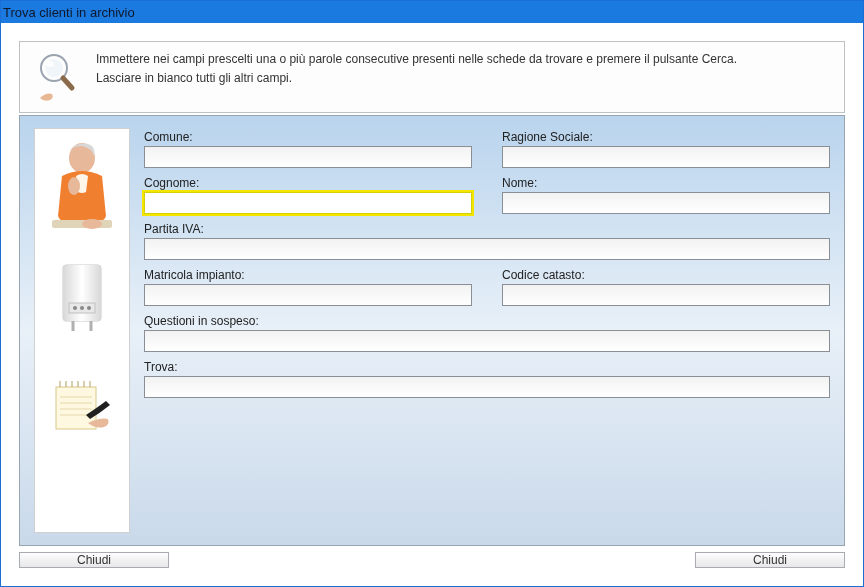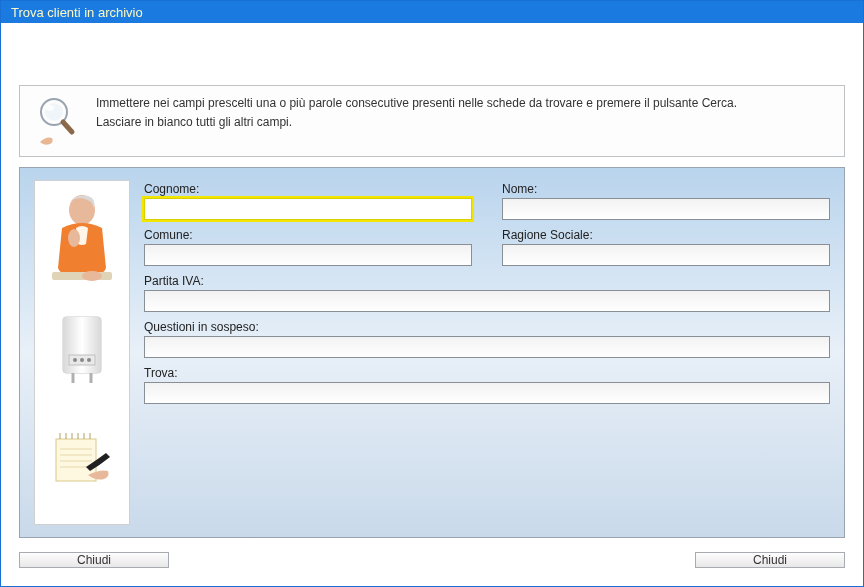"Trova clienti in archivio" .titlebar { color: #fef9c3 -> #0f172a; padding: 4px 10px -> 4px 2px }
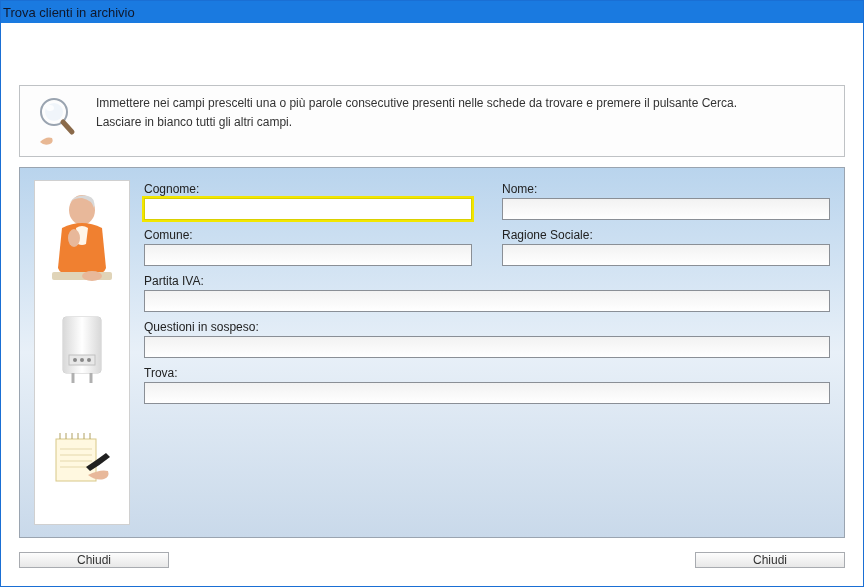"Immettere nei campi prescelti una" .content { gap: 10px -> 2px; margin-top: 44px -> none }
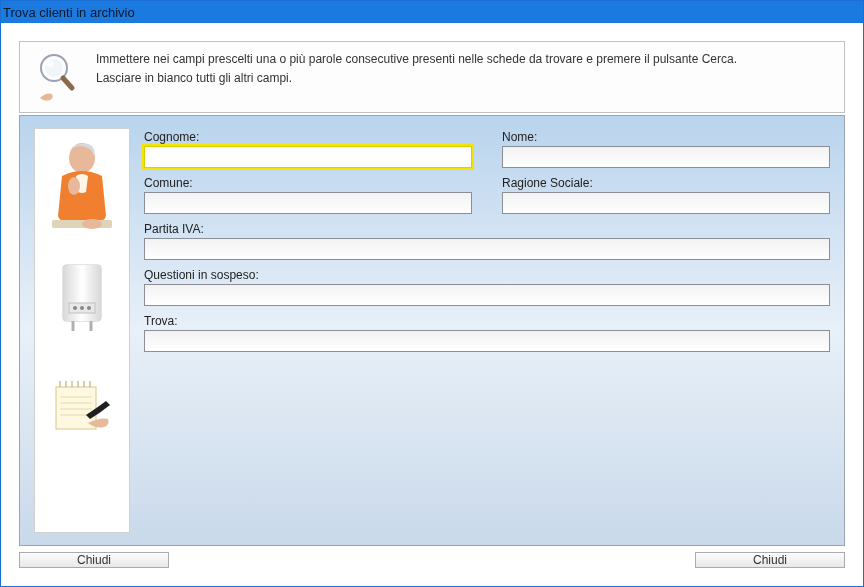"Cognome:" div.row { order: before "Comune:" -> after "Comune:" }
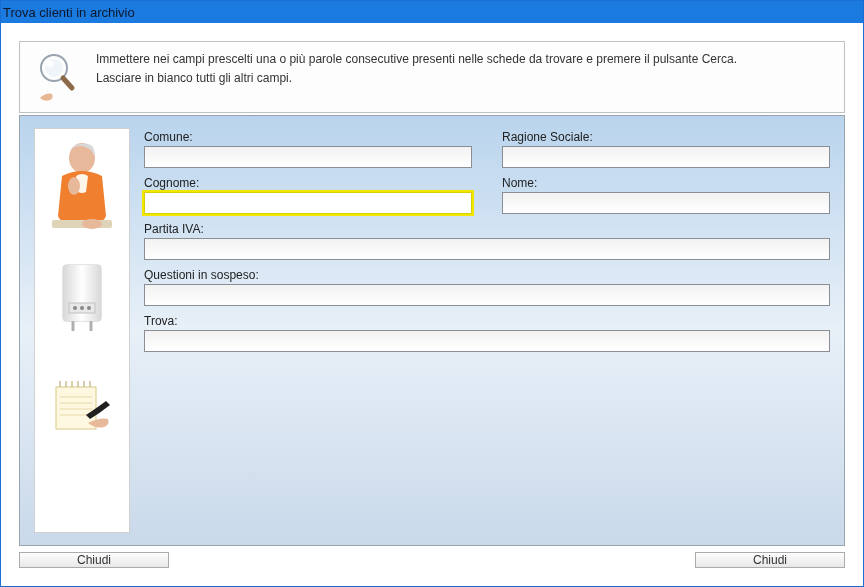"Matricola impianto:" div.row { html: none -> <div> <div> <label>Matricola impianto:</label> <input> </div> <div> <label>Codice catasto:</label> <input> </div> </div> }
